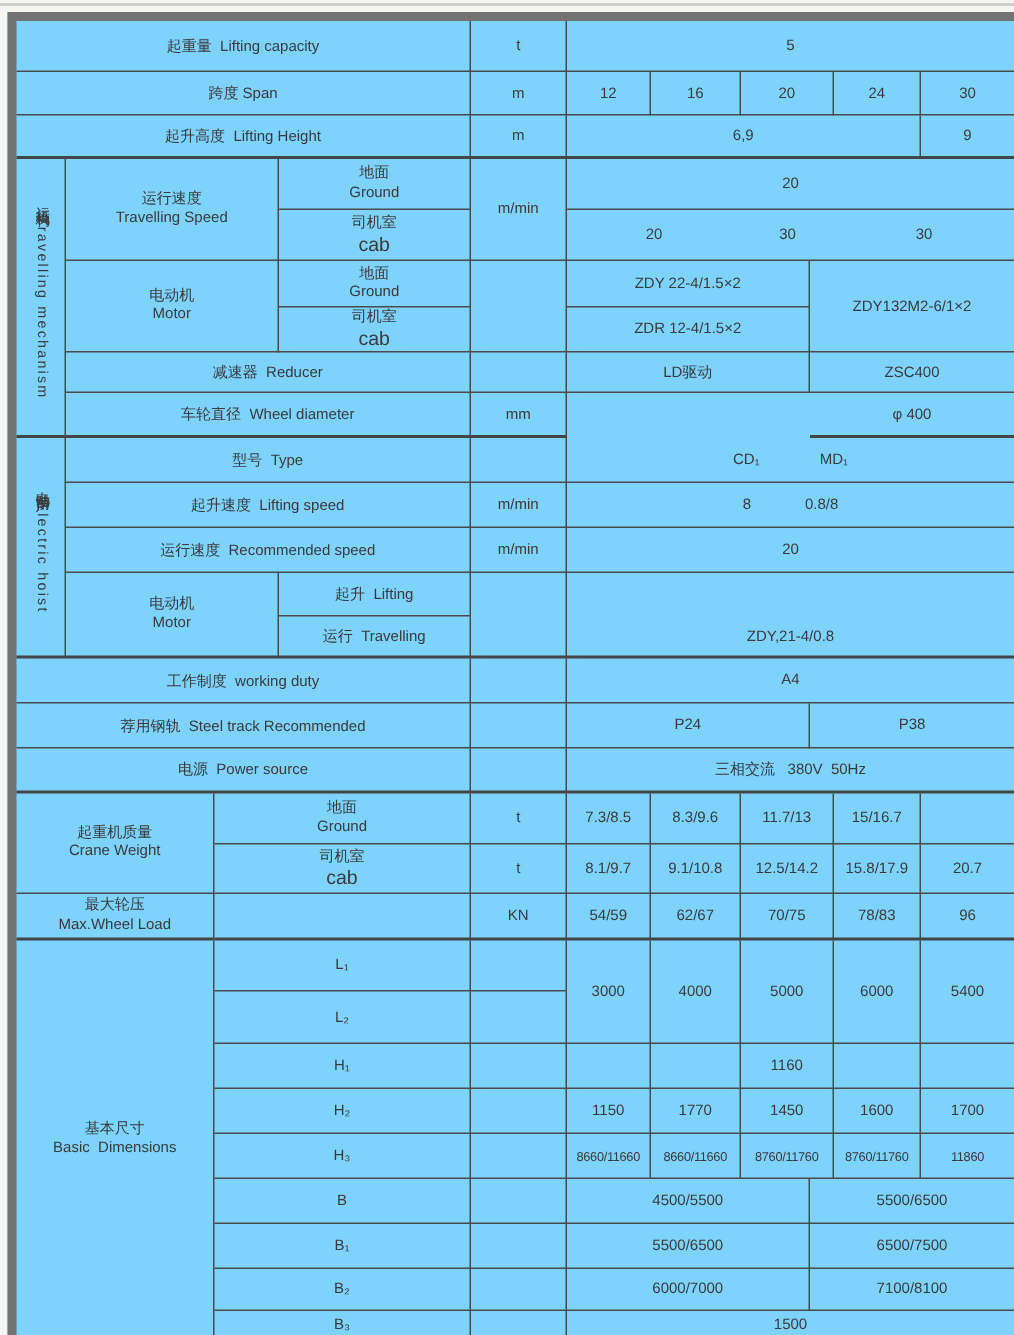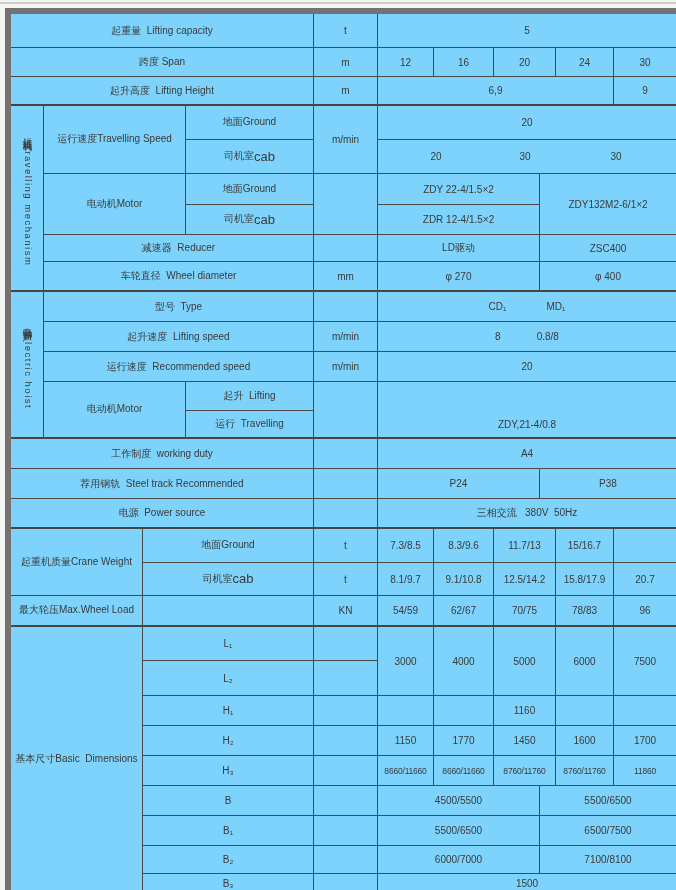"地面" .st { flex-direction: row -> column }
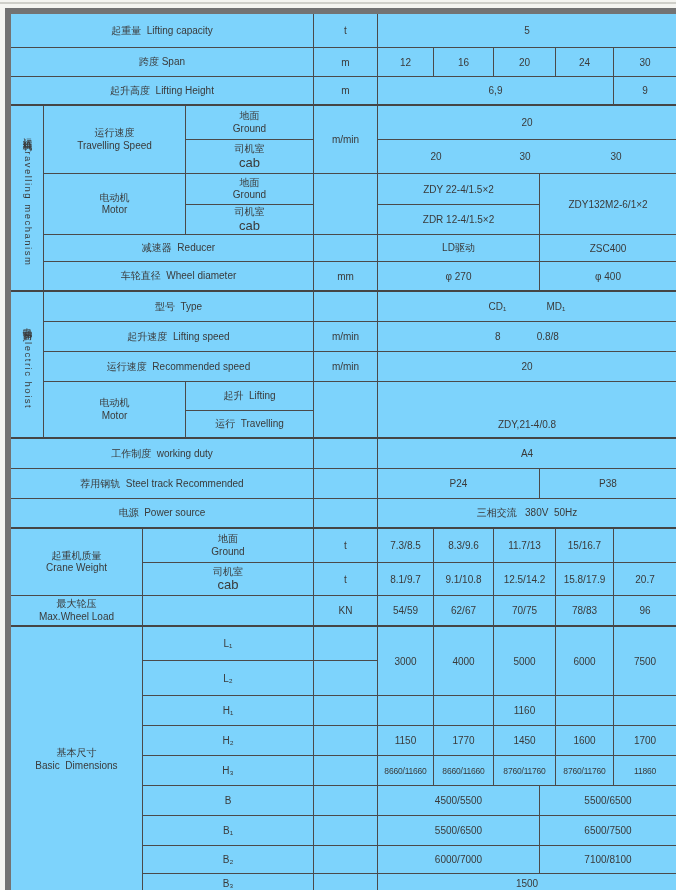"φ 270" div.c { html: <div>φ 270</div> -> none }
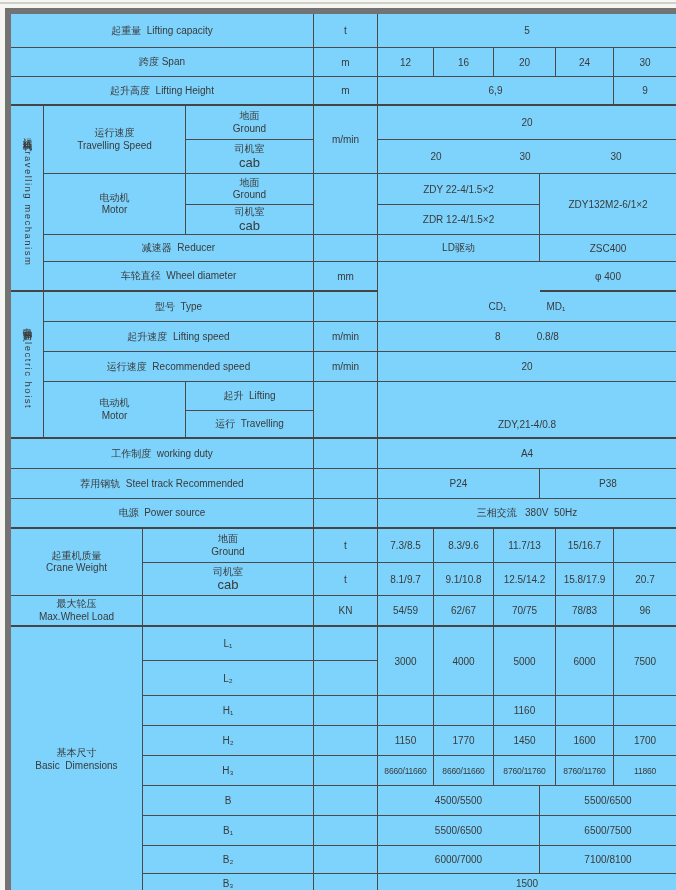"7500" div.c { text: 7500 -> 5400 }
